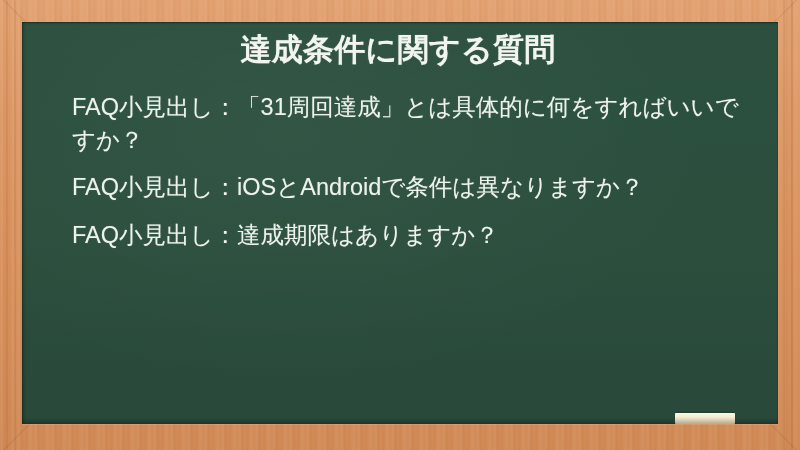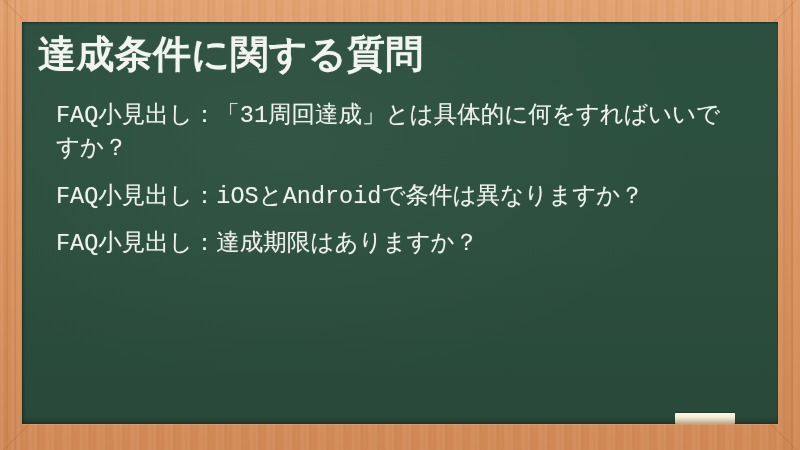"達成条件に関する質問" .board-title { font-size: 38px -> 31px; text-align: none -> center }
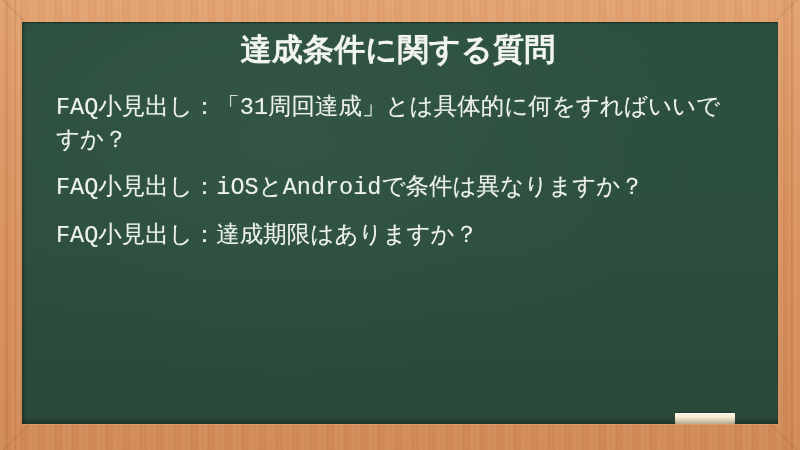"FAQ小見出し：「31周回達成」とは具体的に何をすればいいですか？" .faq-list { font-family: Liberation Mono, monospace -> none; margin: 0 -> 16px }
